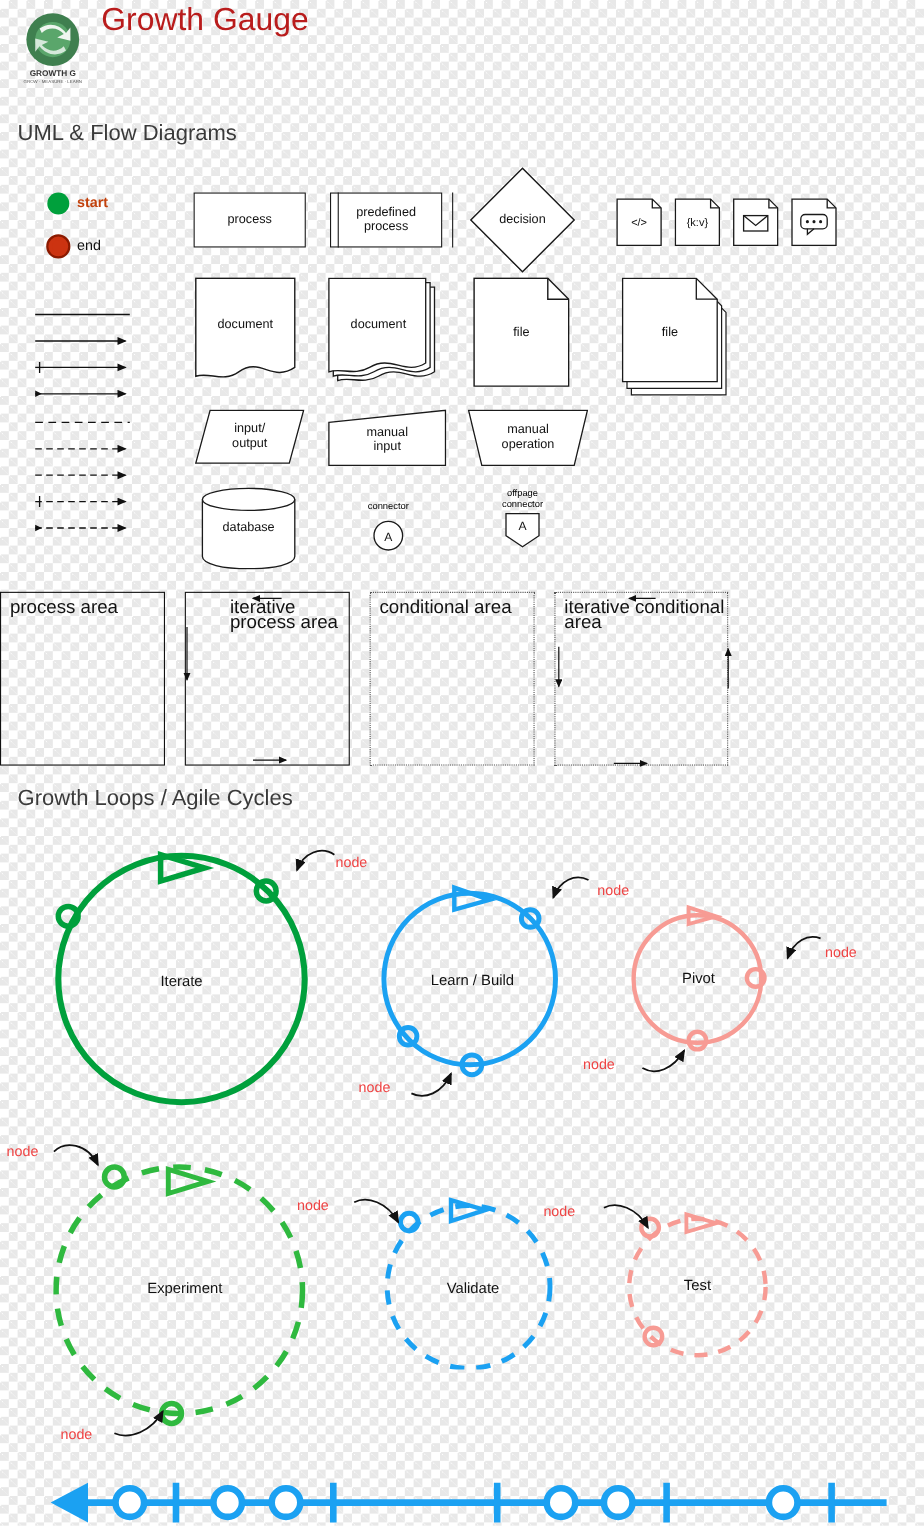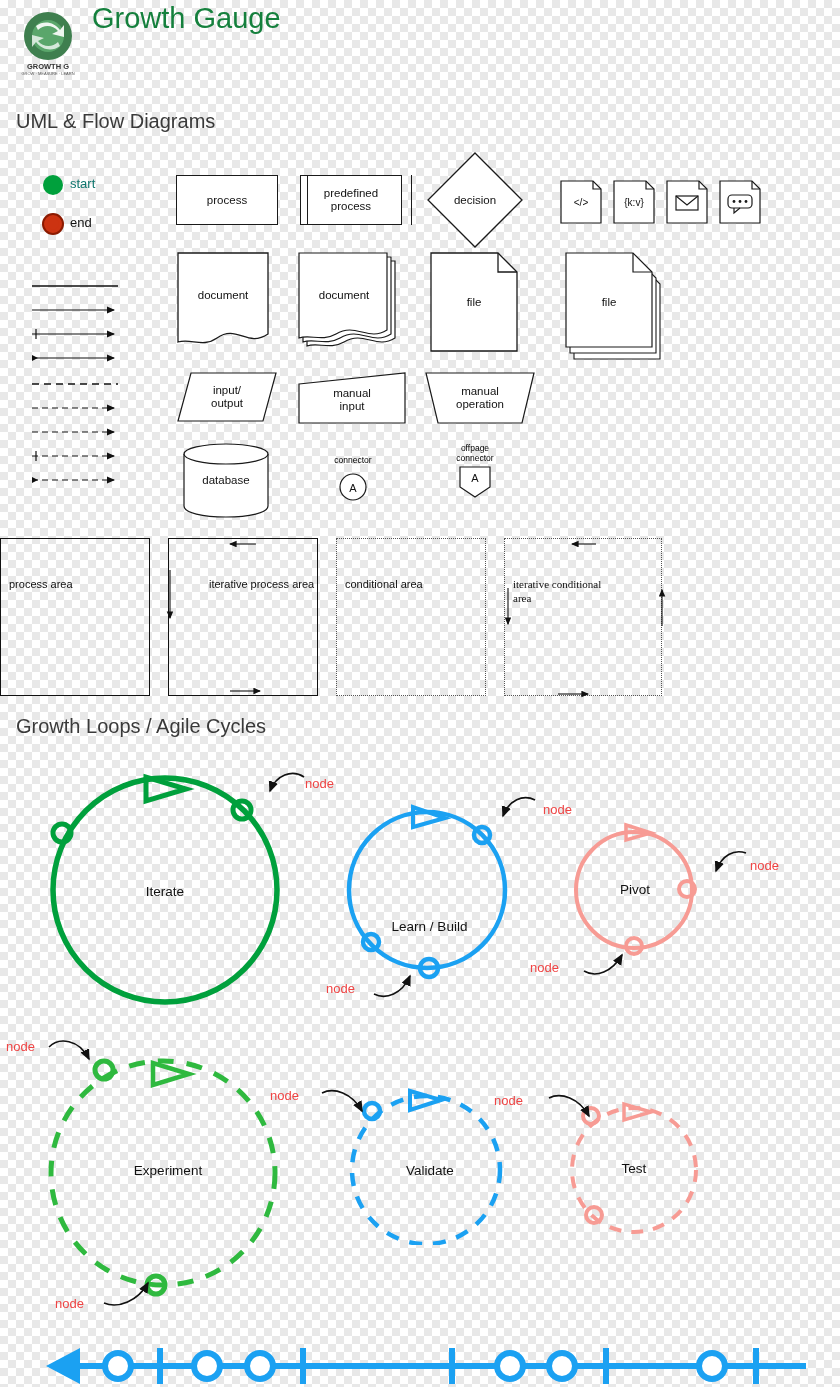"Growth Gauge" .title-line { color: #15803d -> #b91c1c }
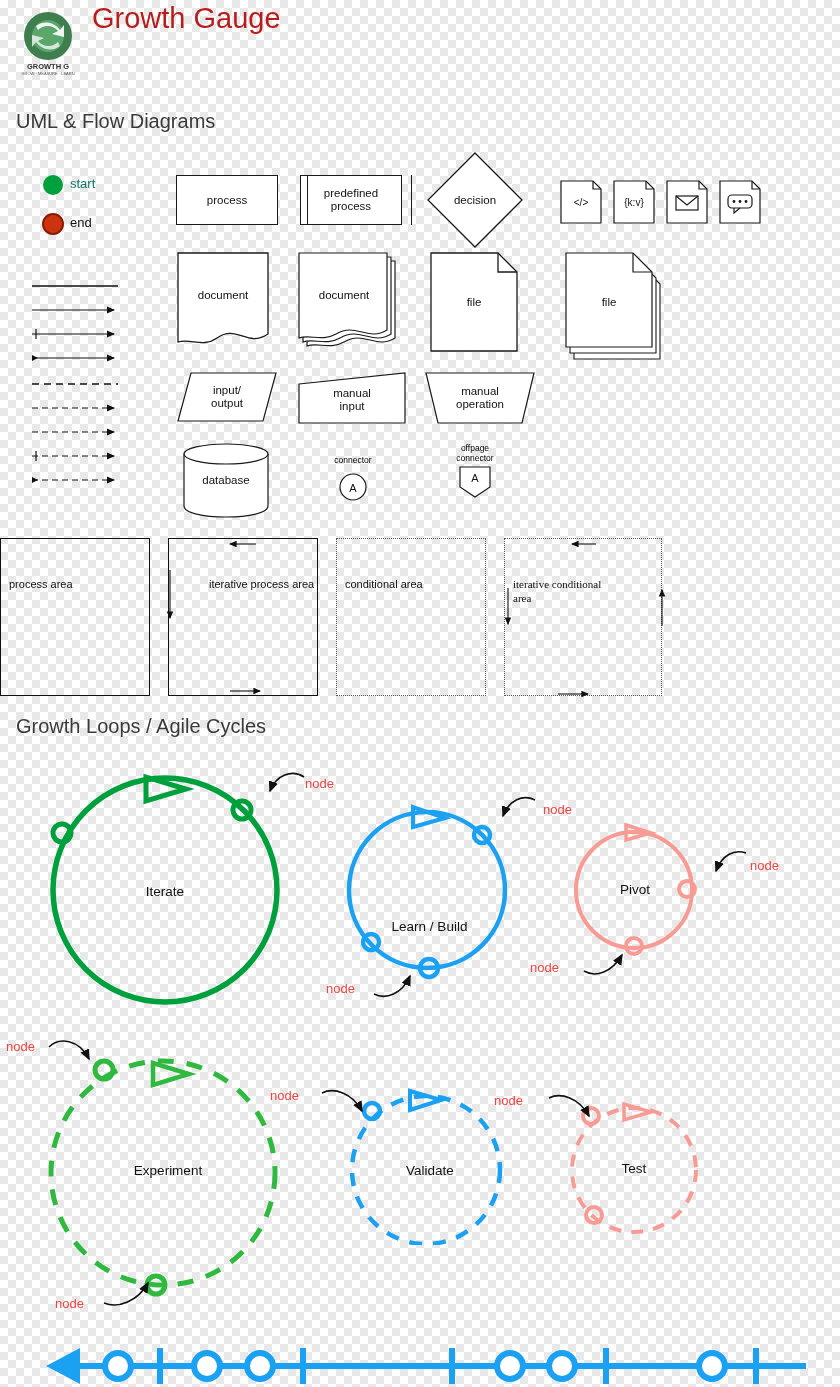"start" div.abs { color: #0f766e -> #c2410c; font-weight: none -> bold }
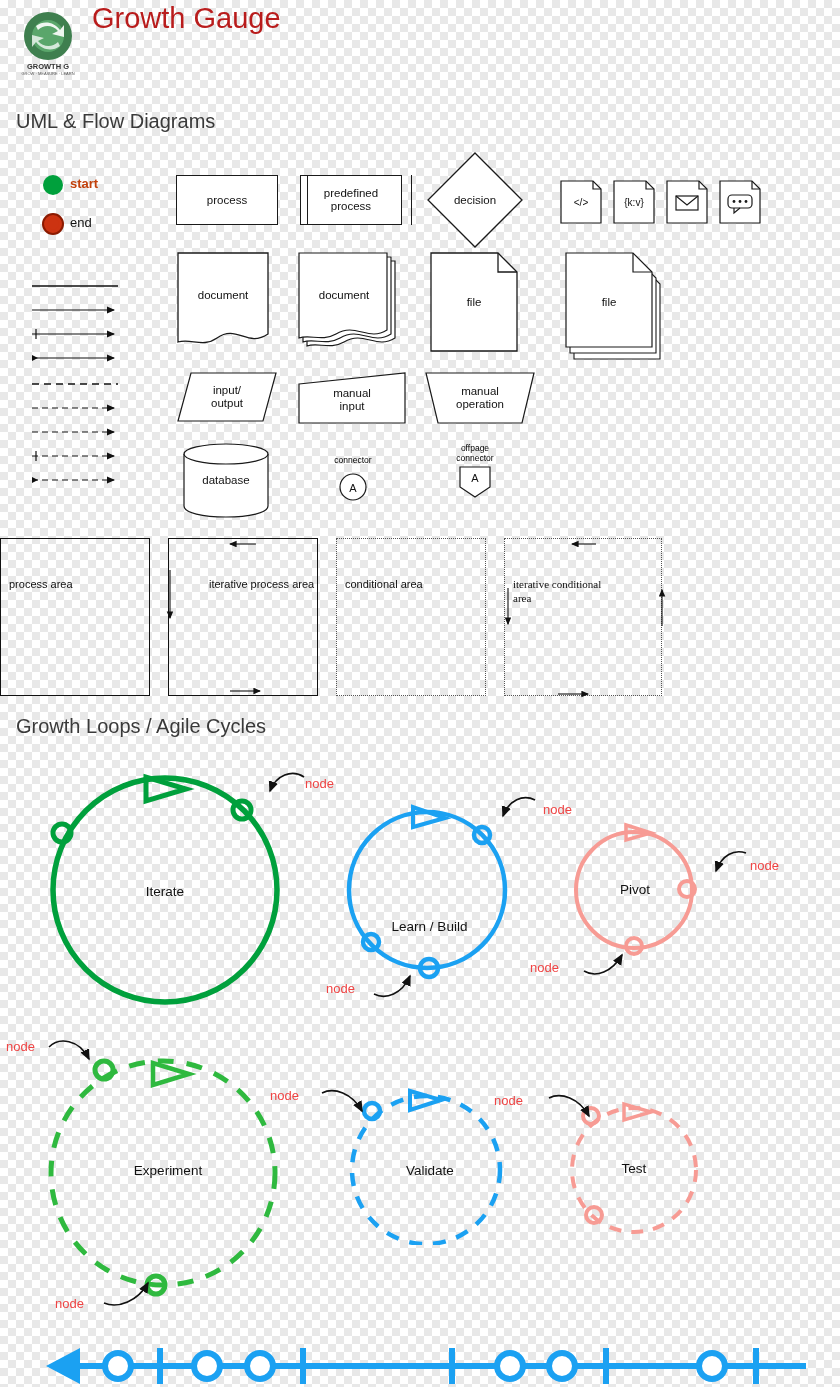"process area" .area-lbl { font-size: 11px -> 17px; margin-top: 32px -> none }
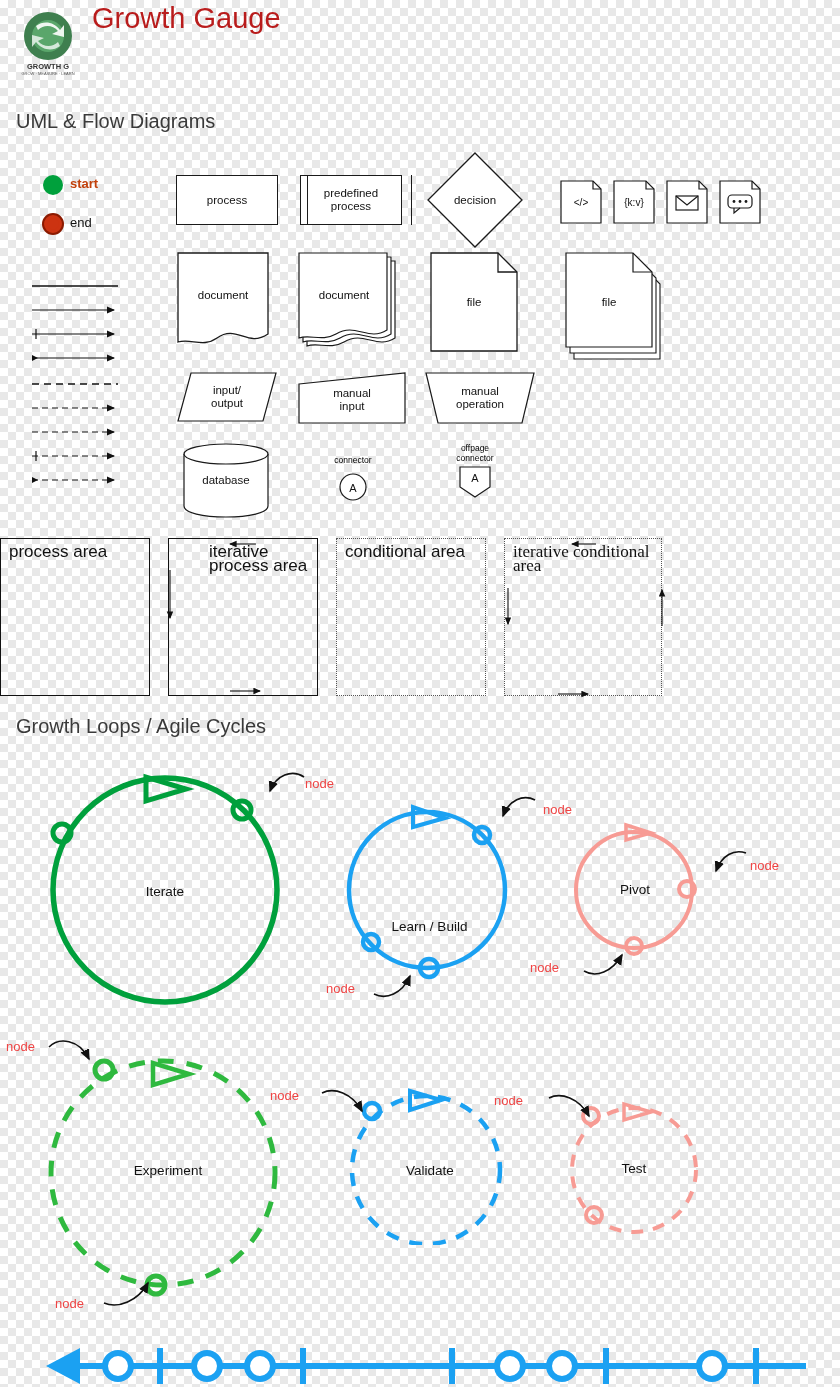"iterative conditional" div.area-lbl { font-family: Liberation Serif, serif -> none }
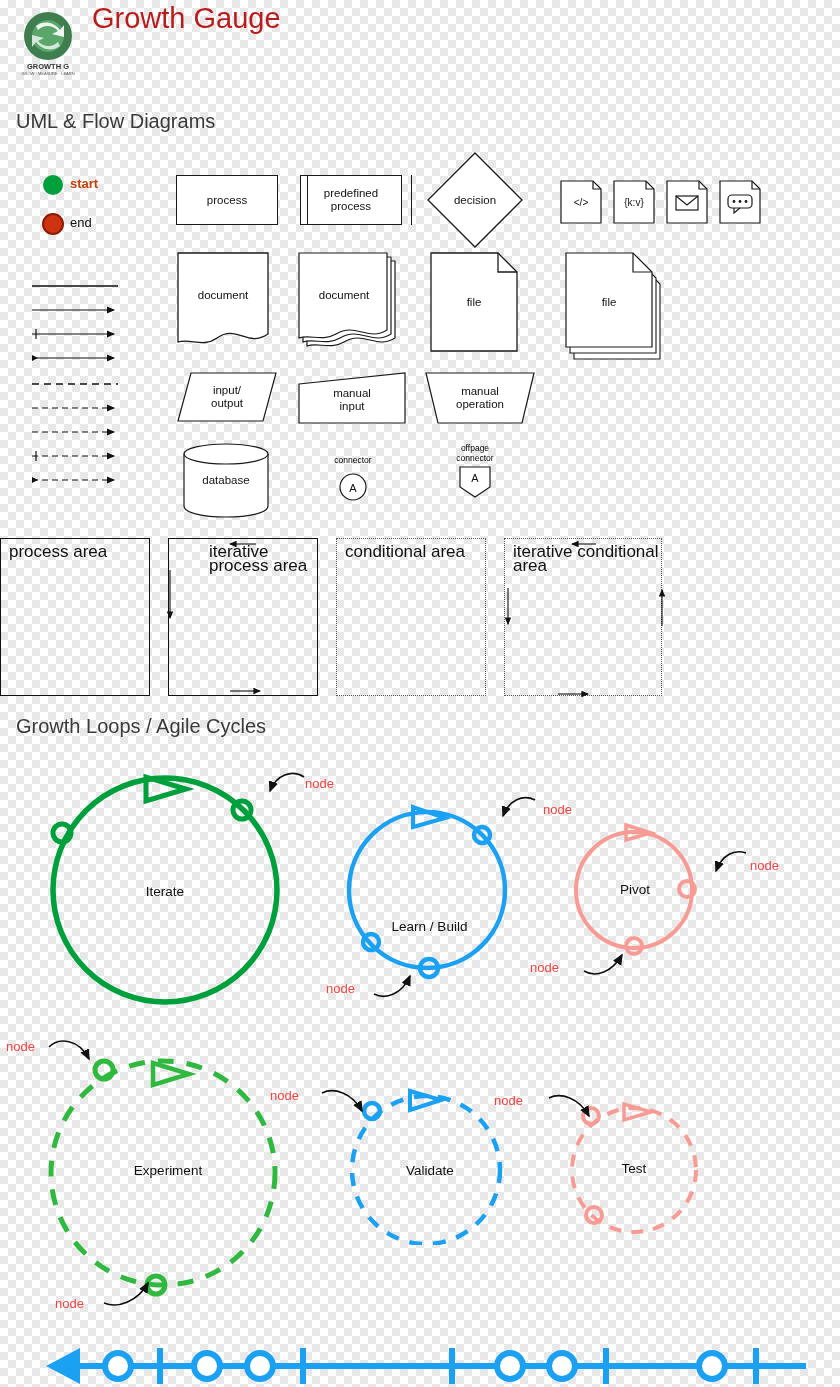"Learn / Build" div.abs { margin-top: 36px -> none }
